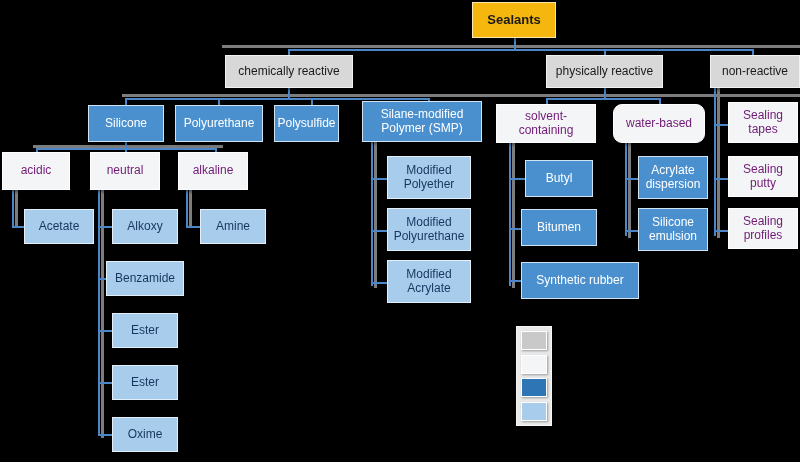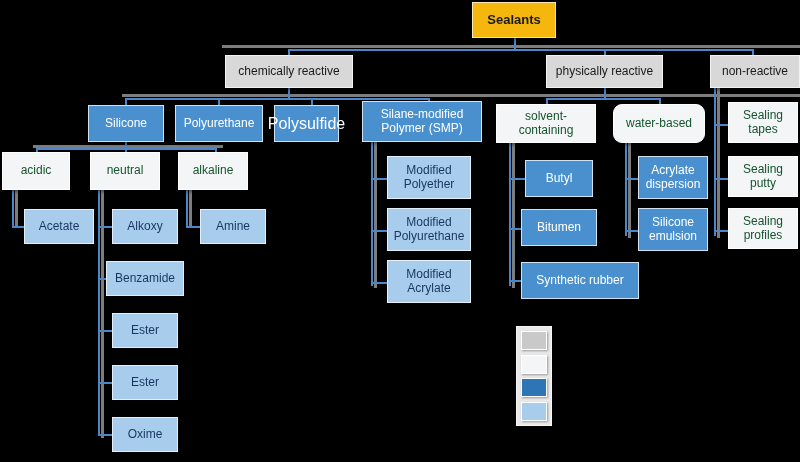"Polysulfide" div.node { font-size: 16px -> 12px }
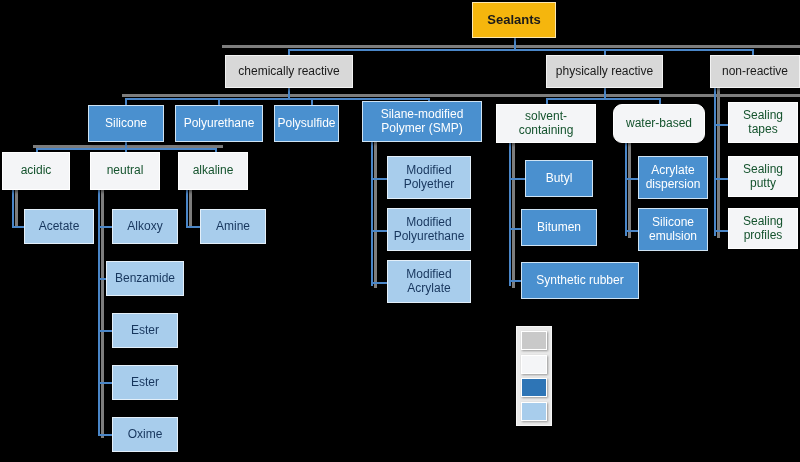"solvent-" .c-white { color: #14532d -> #701a75 }
